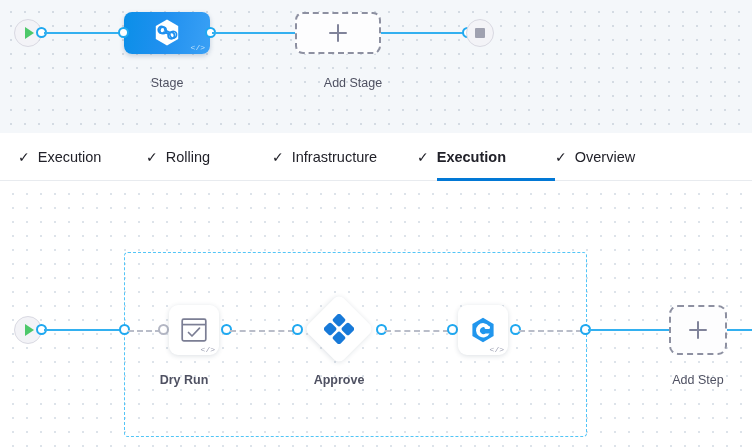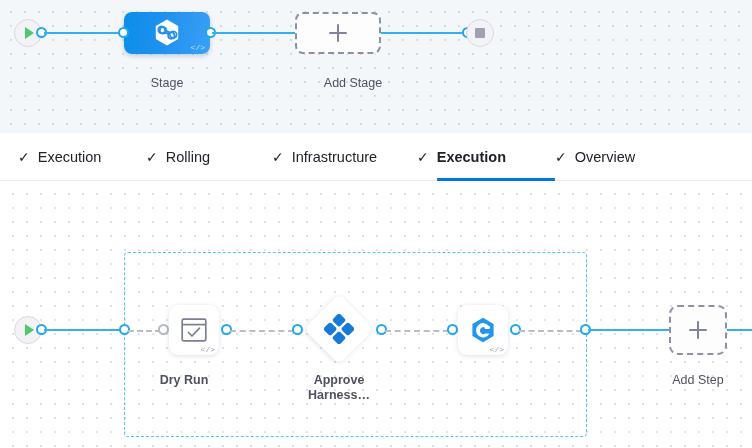"Harness…" div { html: <div>Harness…</div> -> none }
